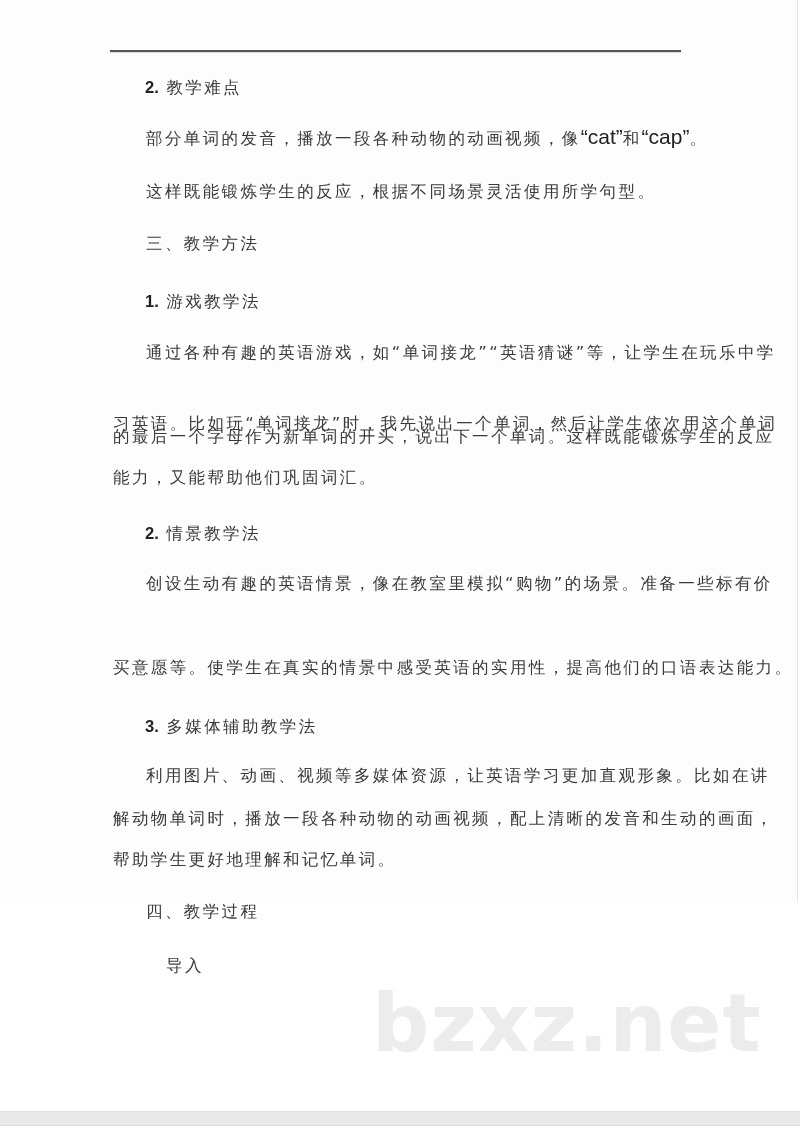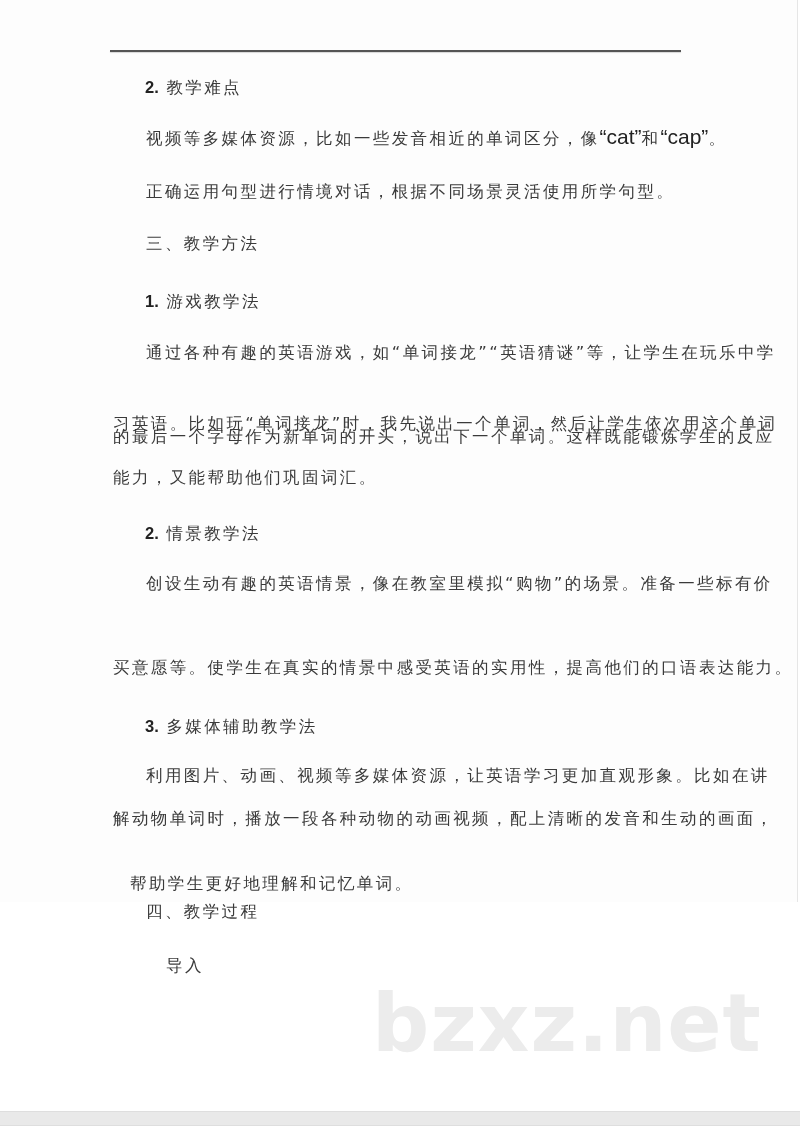"视频等多媒体资源，比如一些发音相近的单词区分，像" span { text: 视频等多媒体资源，比如一些发音相近的单词区分 -> 部分单词的发音，播放一段各种动物的动画视频 }
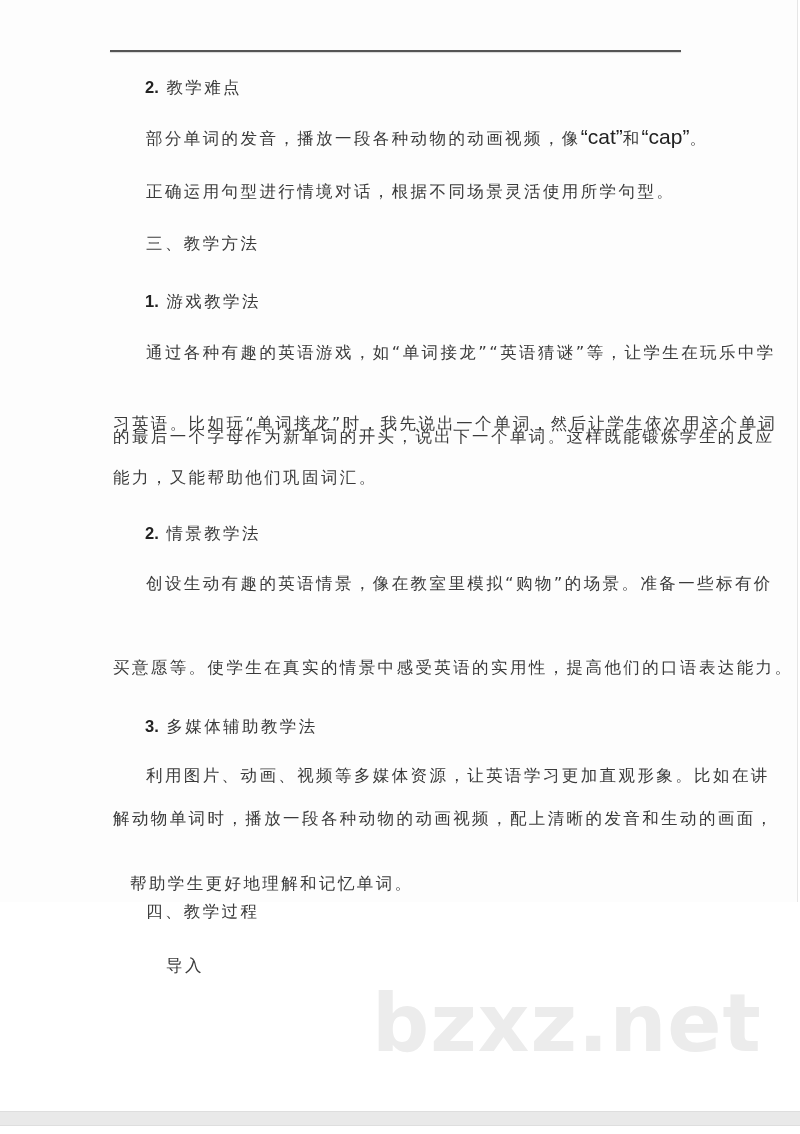"正确运用句型进行情境对话，根据不同场景灵活使用所学句型。" div.line { text: 正确运用句型进行情境对话 -> 这样既能锻炼学生的反应 }
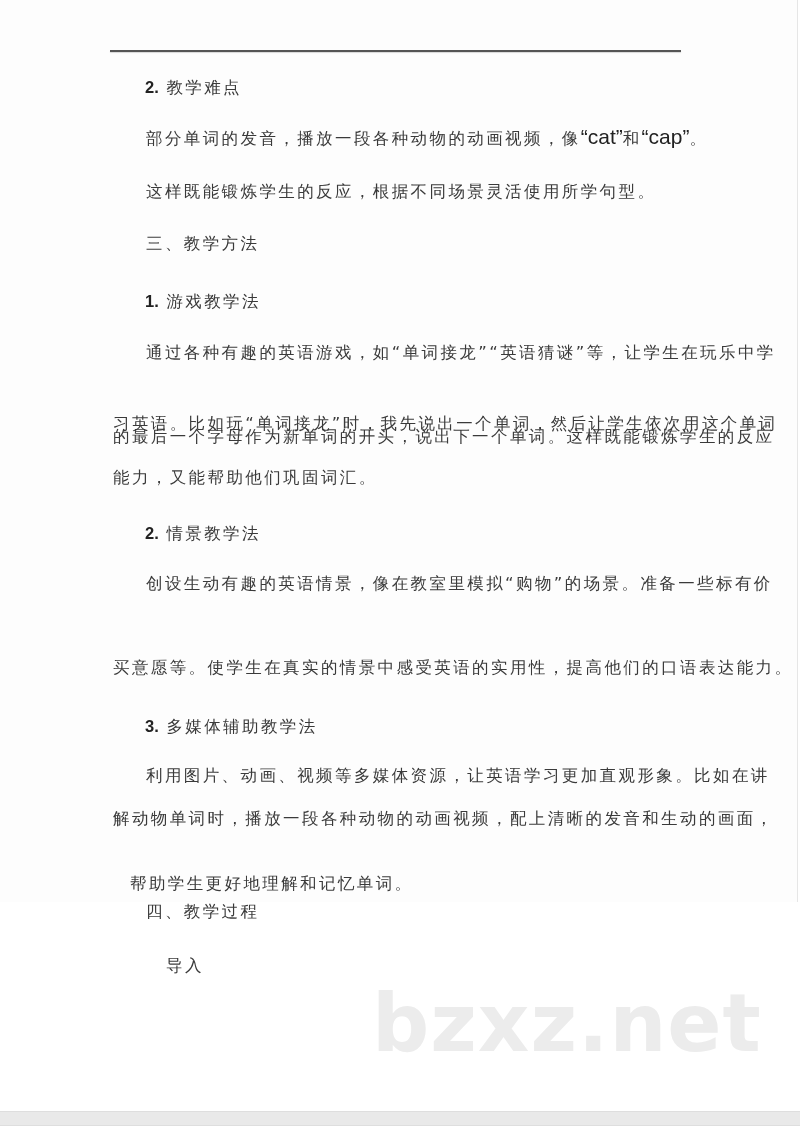"帮助学生更好地理解和记忆单词。" div.line { left: 130px -> 113px; margin-top: 24px -> none }
